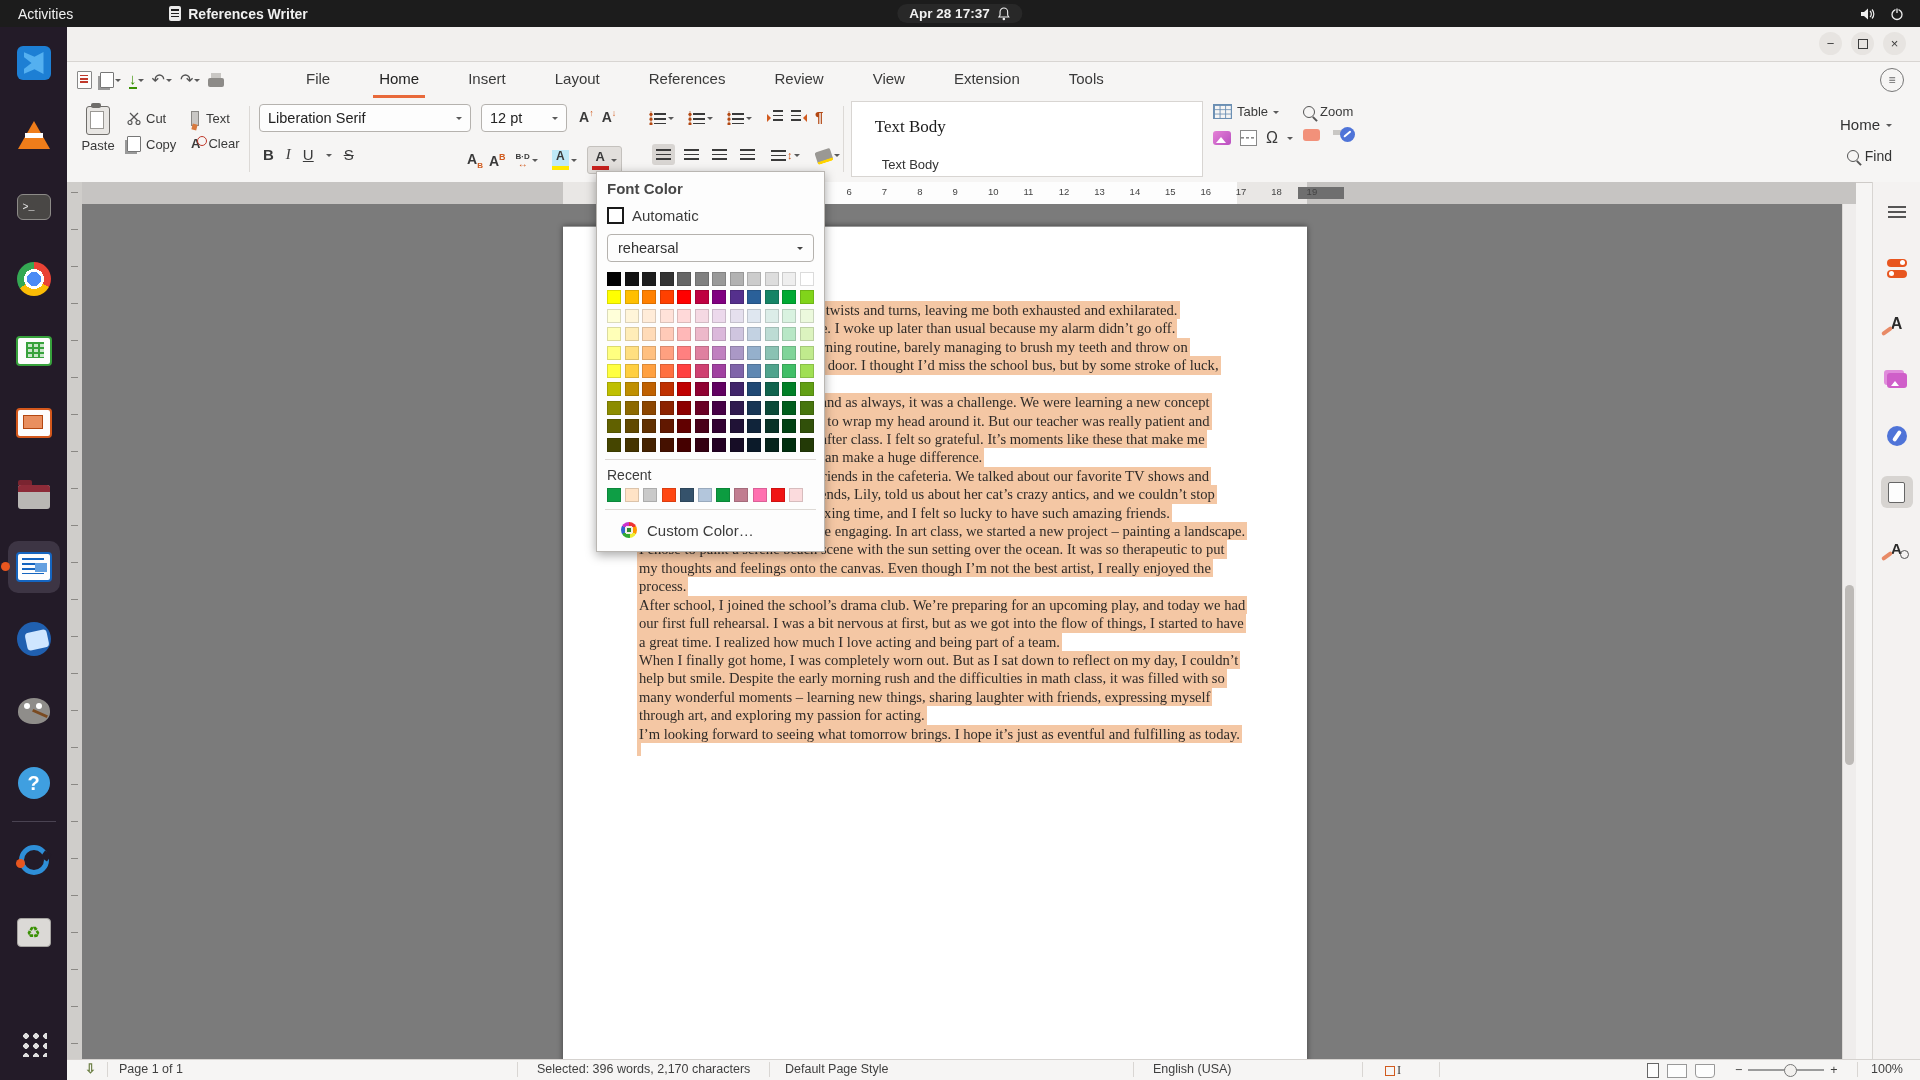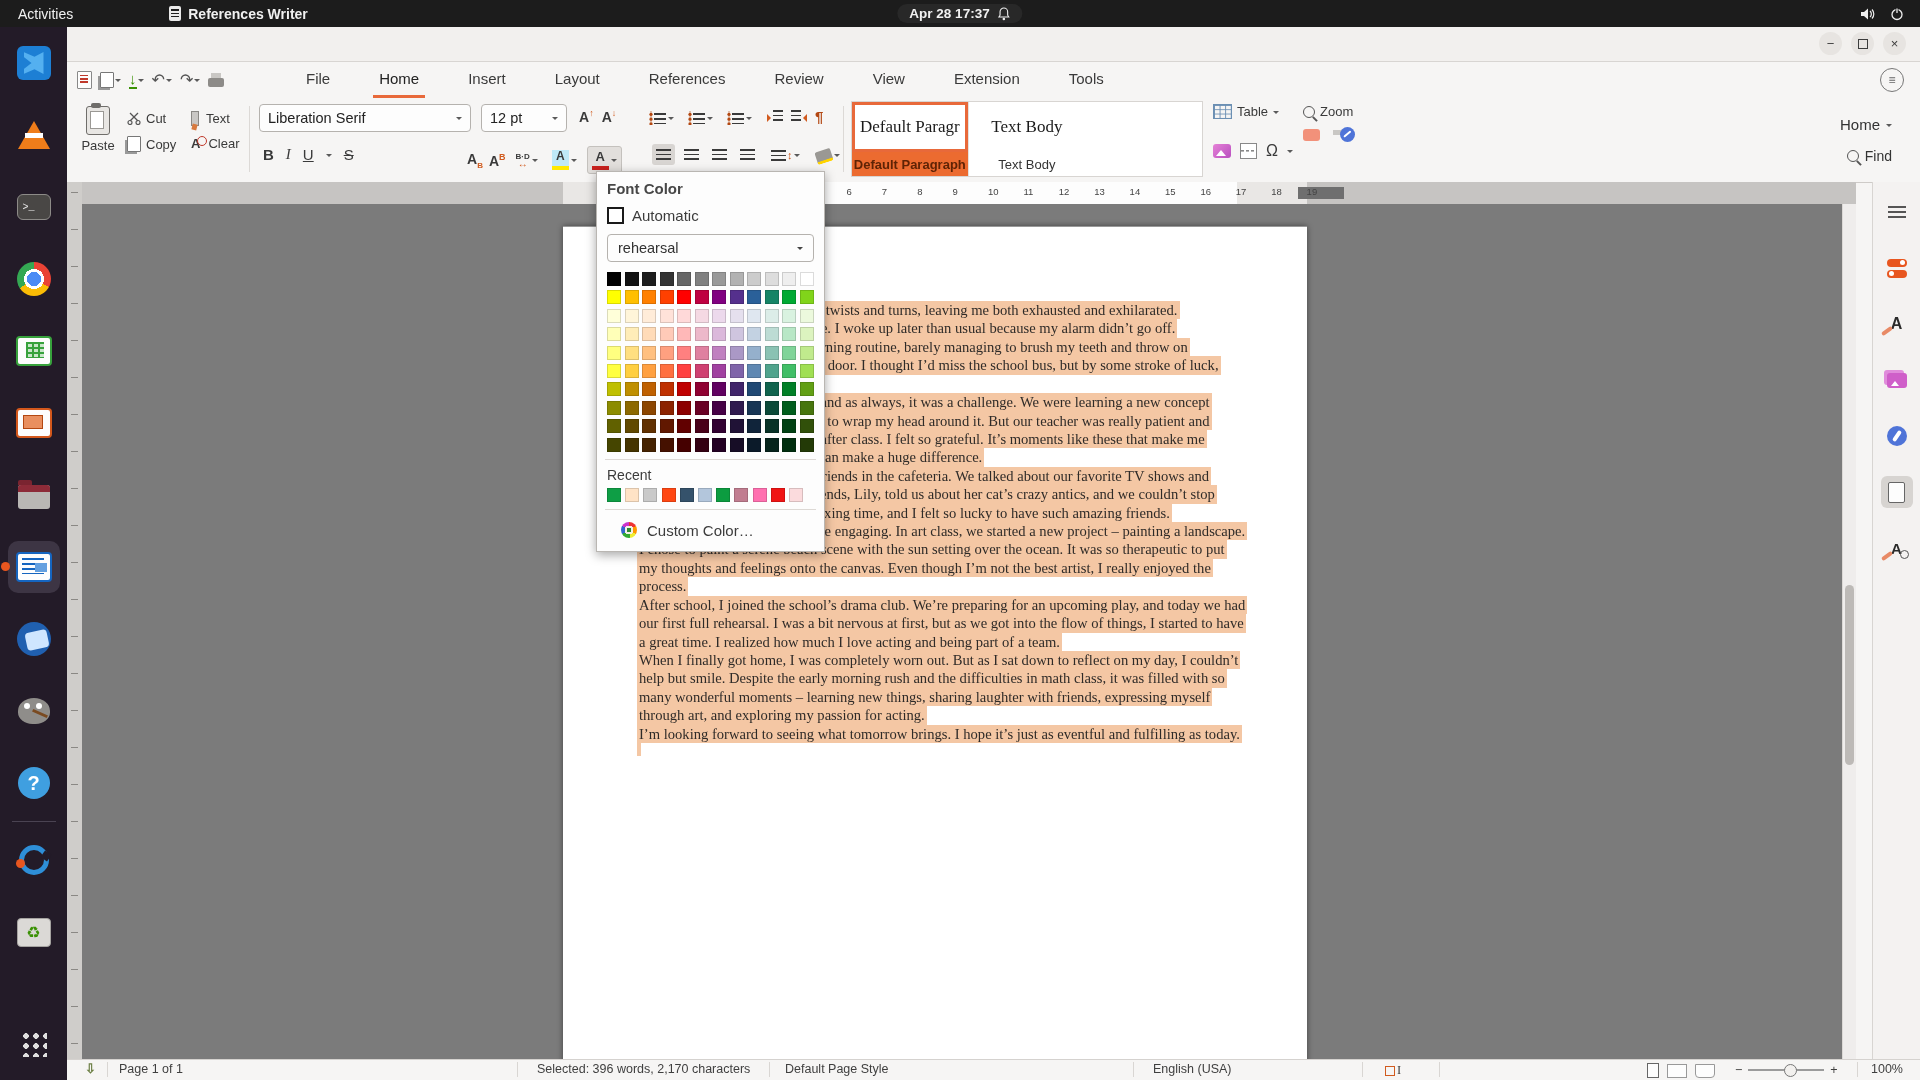"Table" .grp-insert { gap: 23px -> 10px }
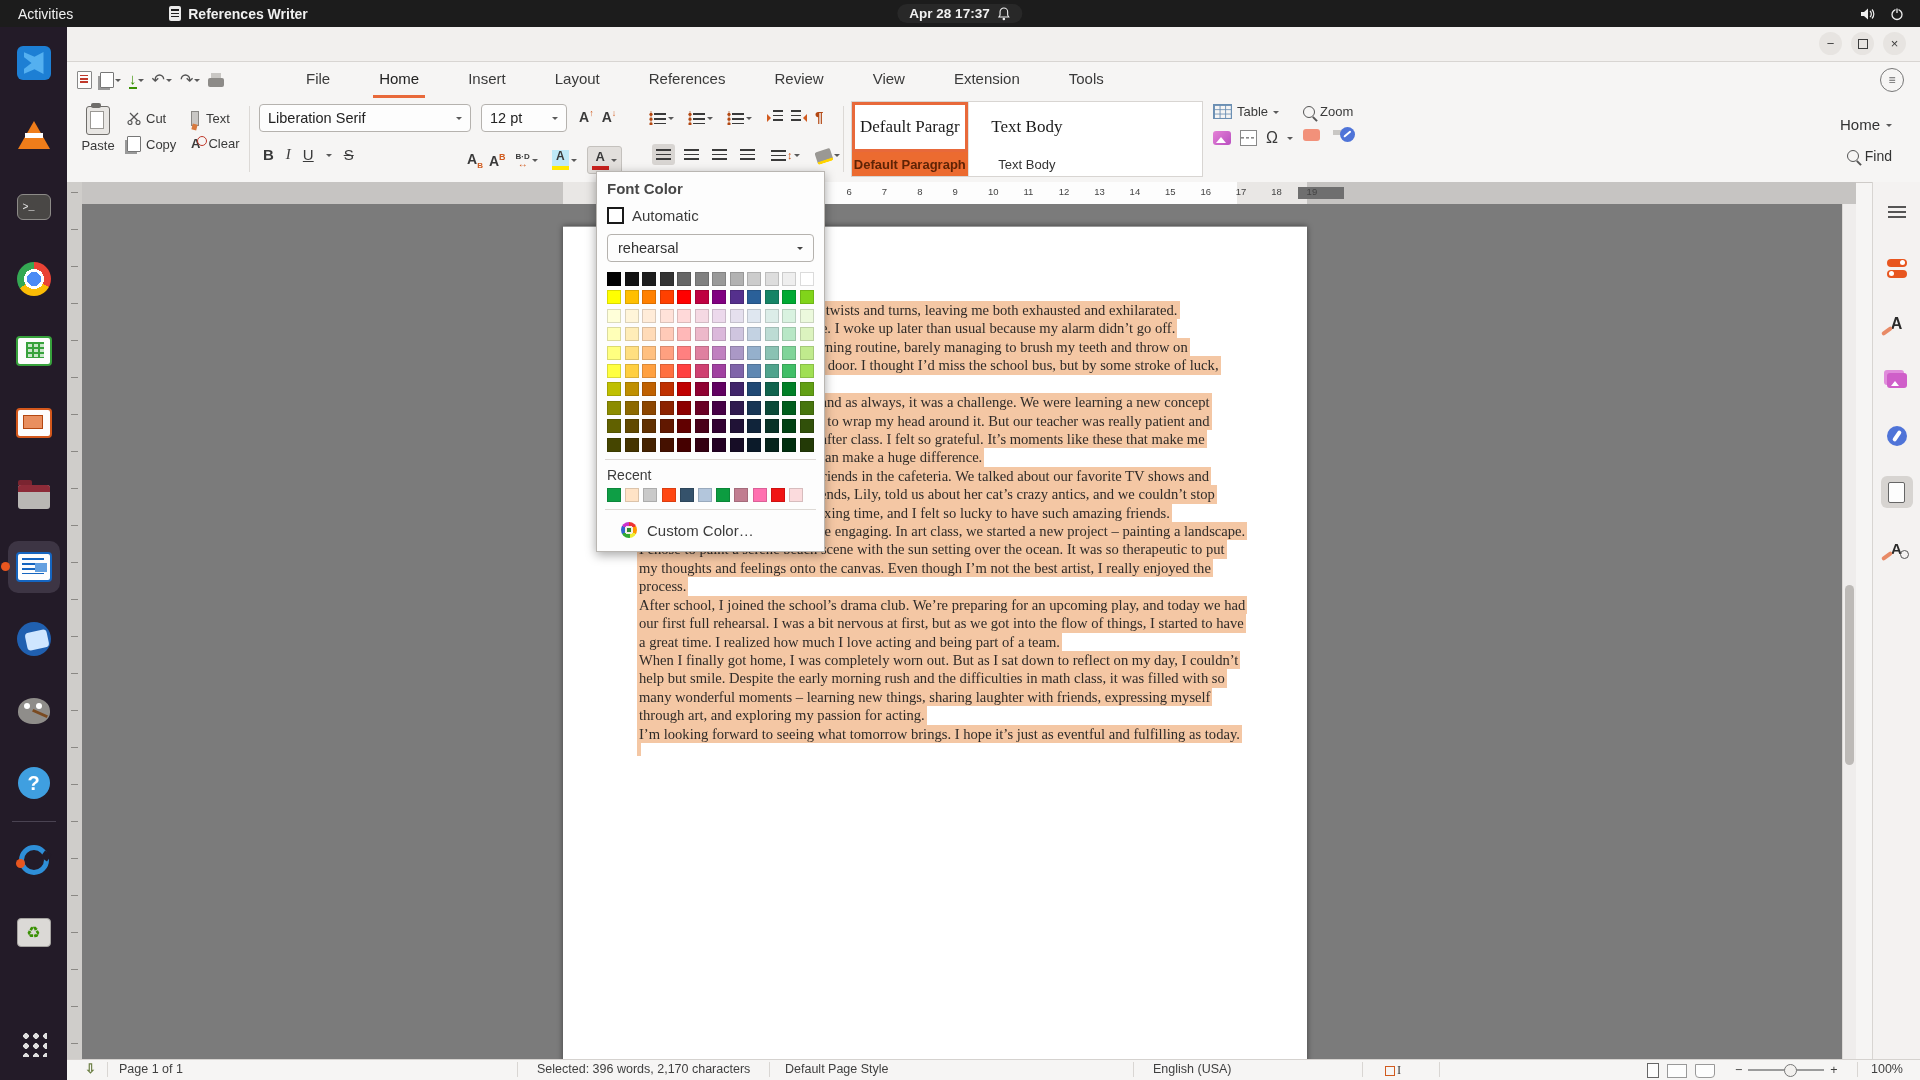"Default Paragr" div.stylecell { html: <div> <div>Default Paragr</div> <div>Default Paragraph</div> </div> -> none }
